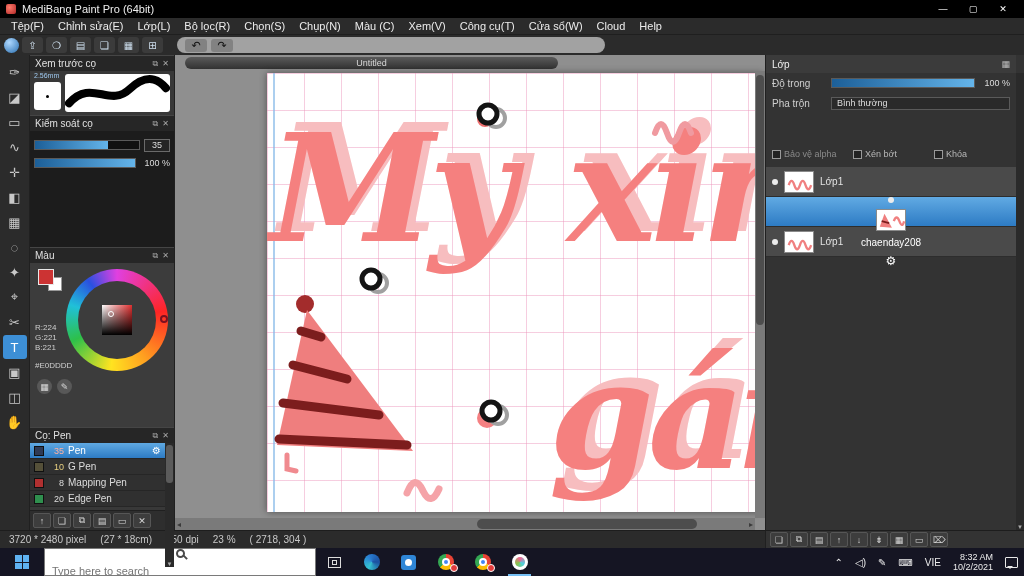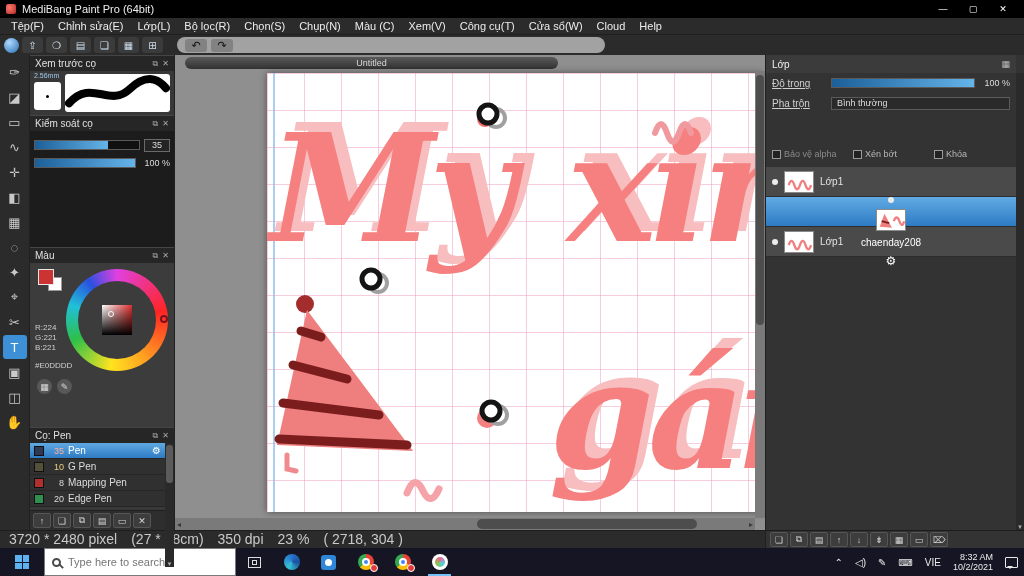"Độ trong" .lp-label { text-decoration: underline -> none }
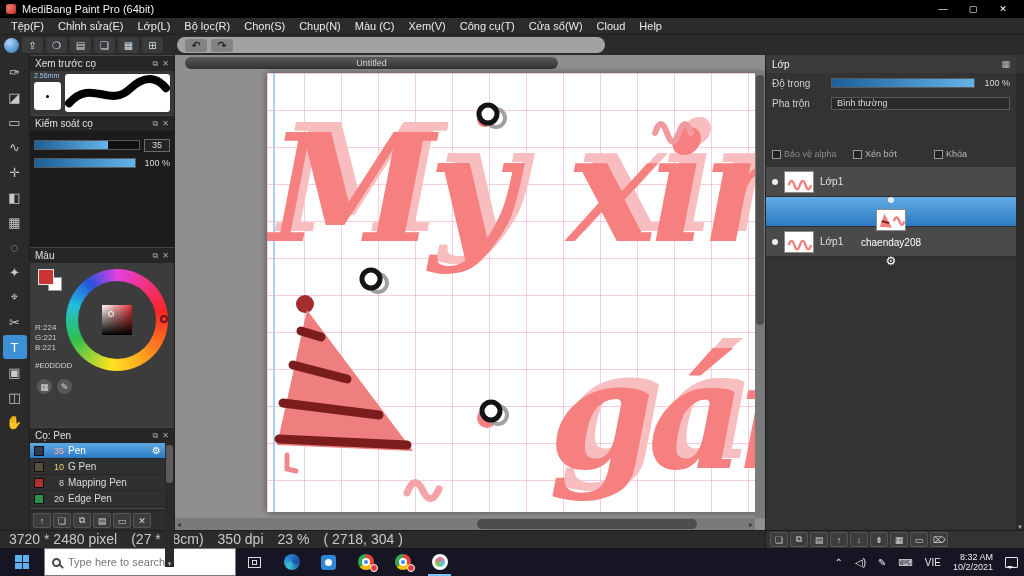"3720 * 2480 pixel" .status { align-items: none -> center; font-size: 14px -> 10px }
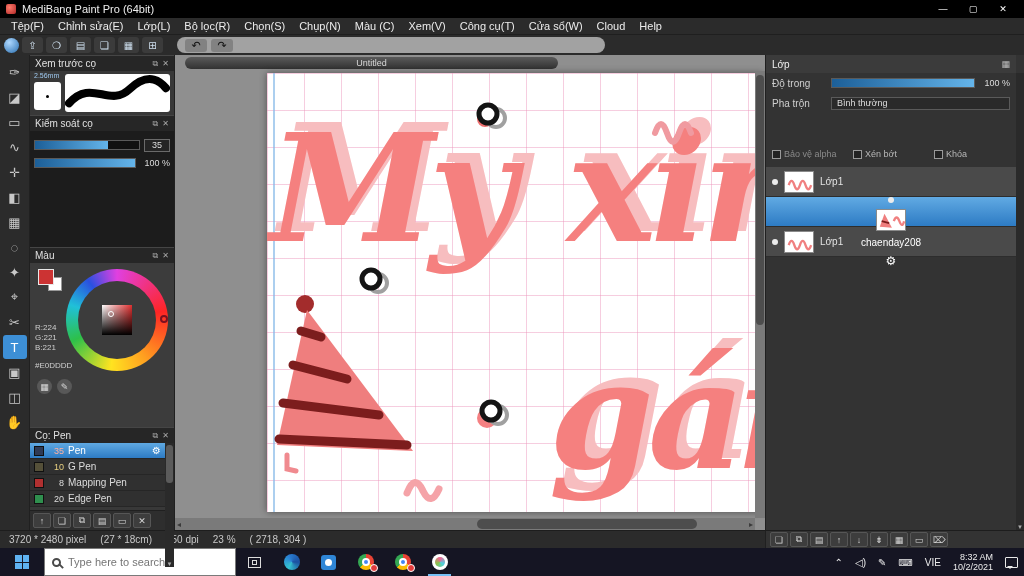"Type here to search" .searchbox { flex-direction: none -> column; width: 192px -> 272px }
